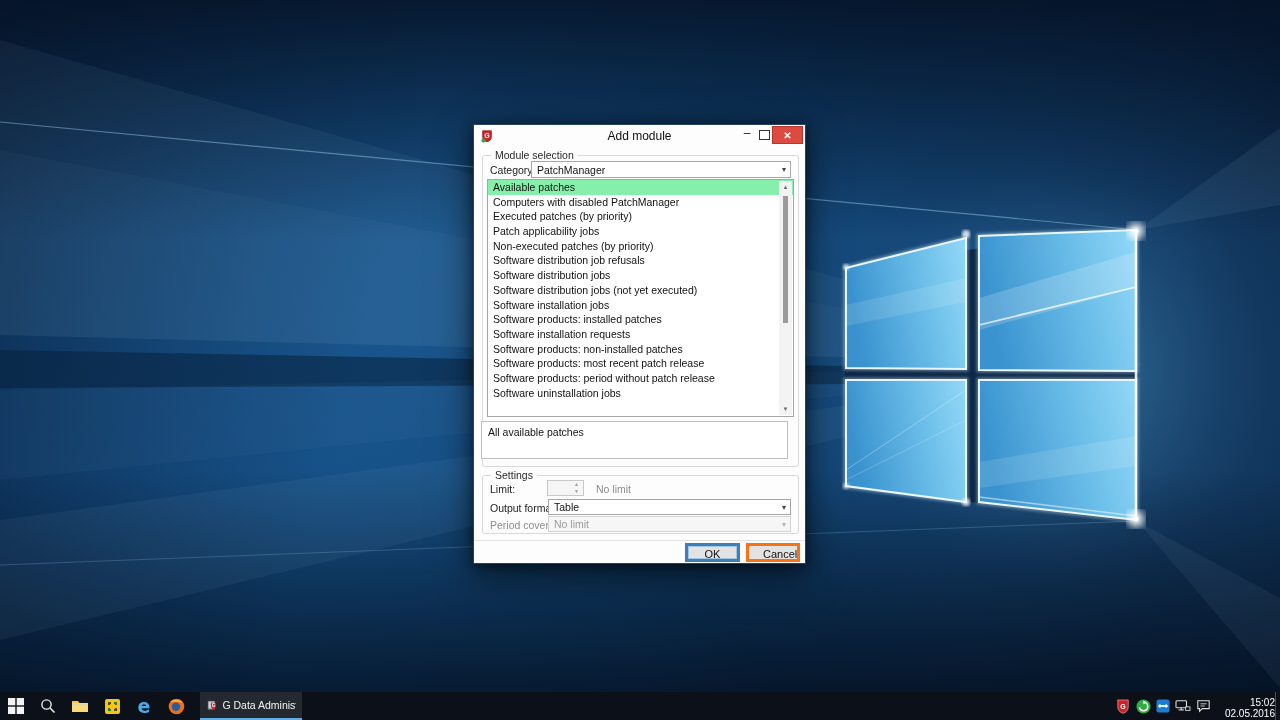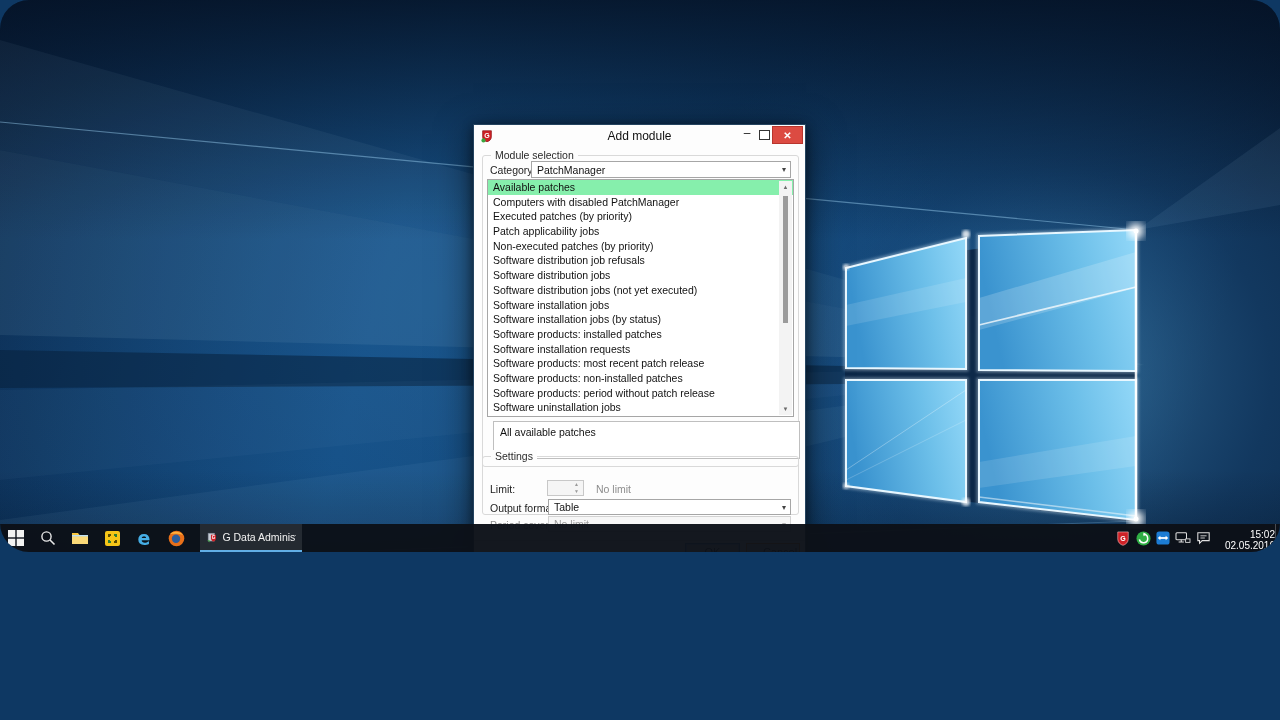"Add module" #desktop { border-radius: 29px -> none; height: 552px -> 720px }
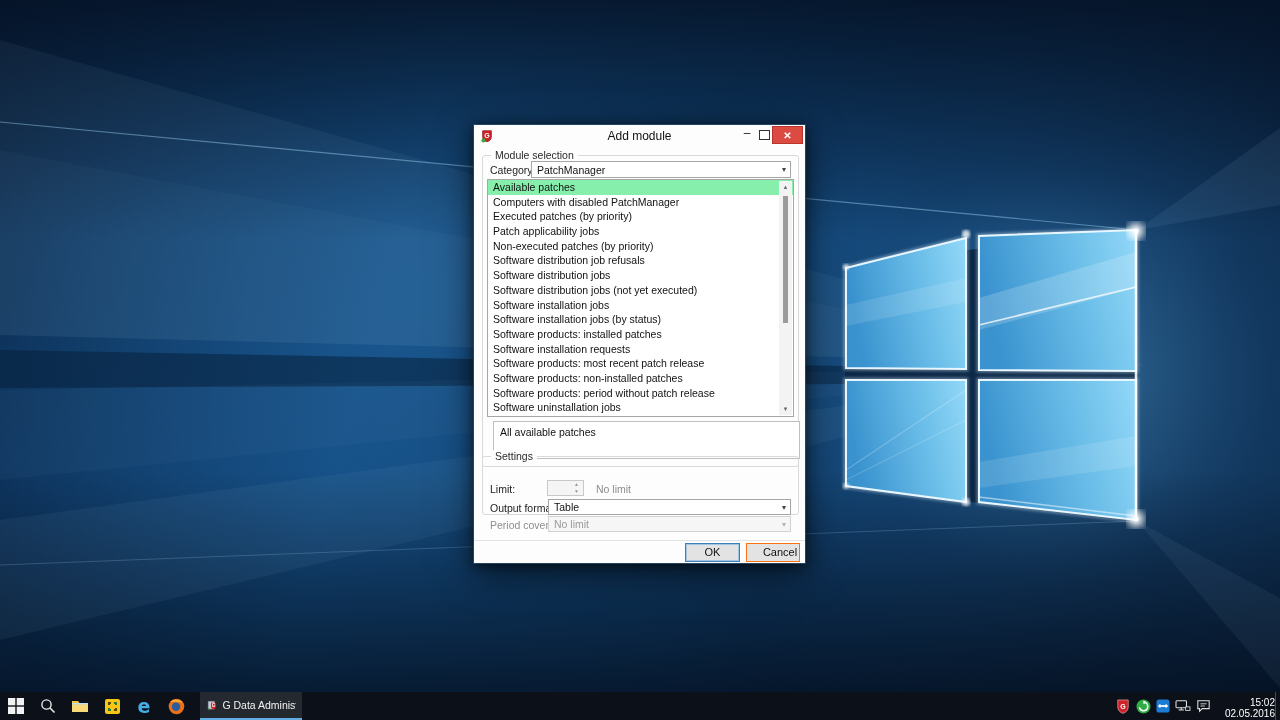"Software installation jobs (by status)" div.list-item { html: <div>Software installation jobs (by status)</div> -> none }
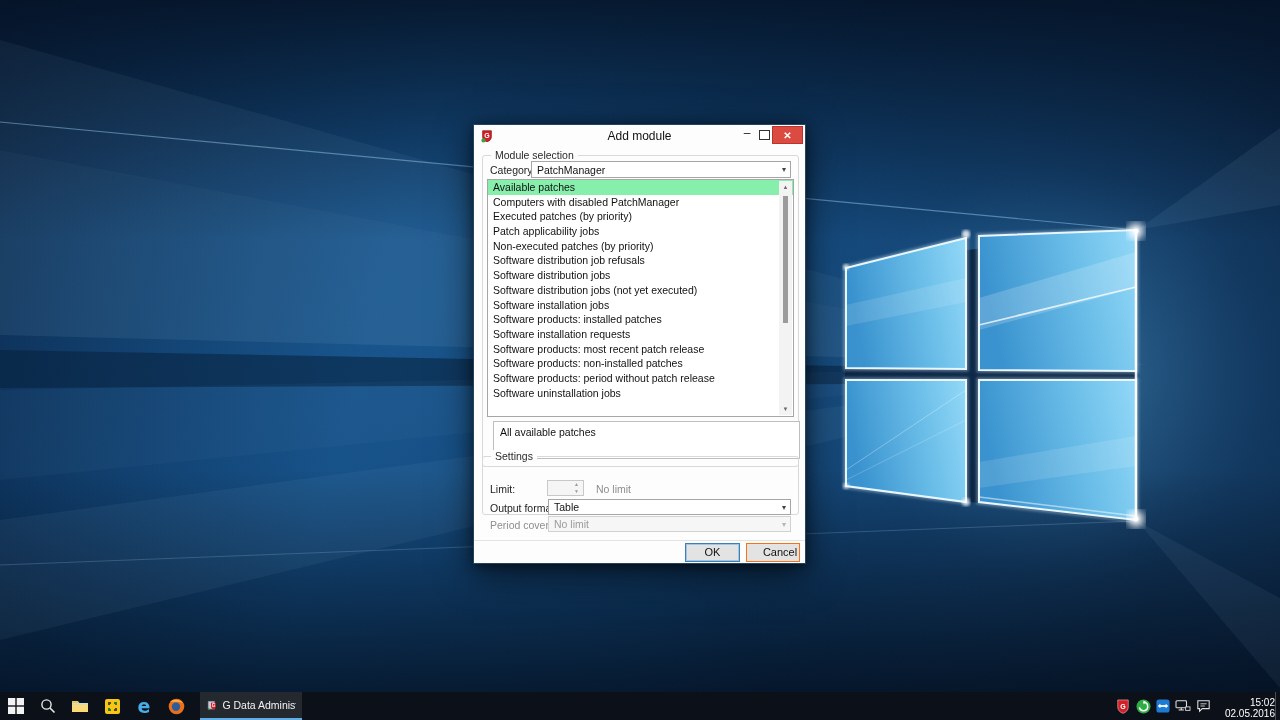"Software products: most recent patch" div.list-item { order: before "Software products: non-installed patches" -> after "Software products: non-installed patches" }
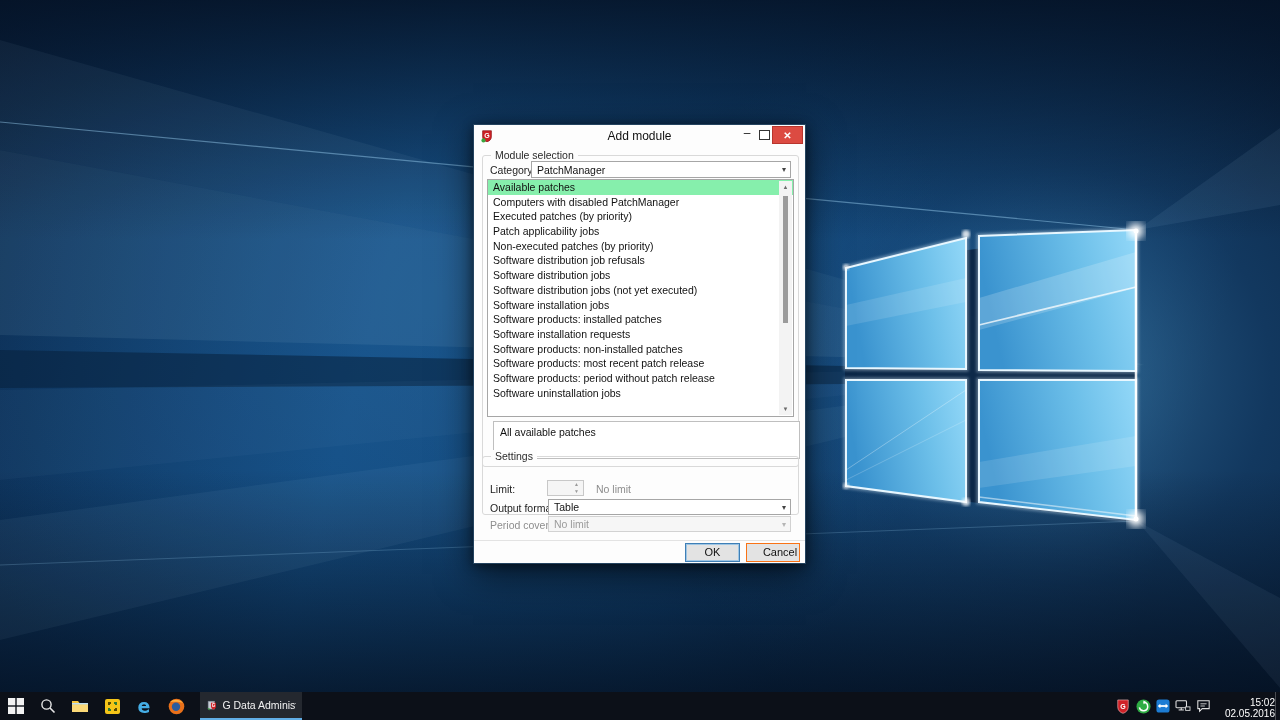"All available patches" #descbox { left: 19px -> 7px }
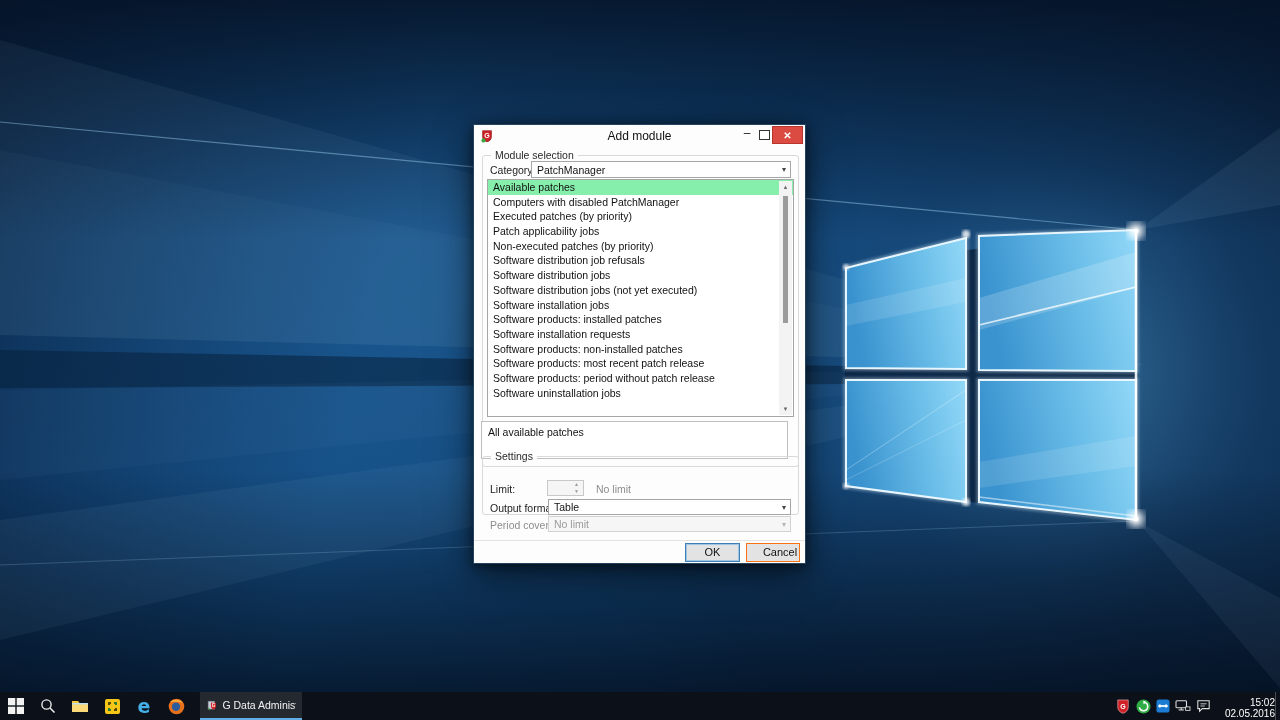"Settings" #group-settings { top: 331px -> 350px }
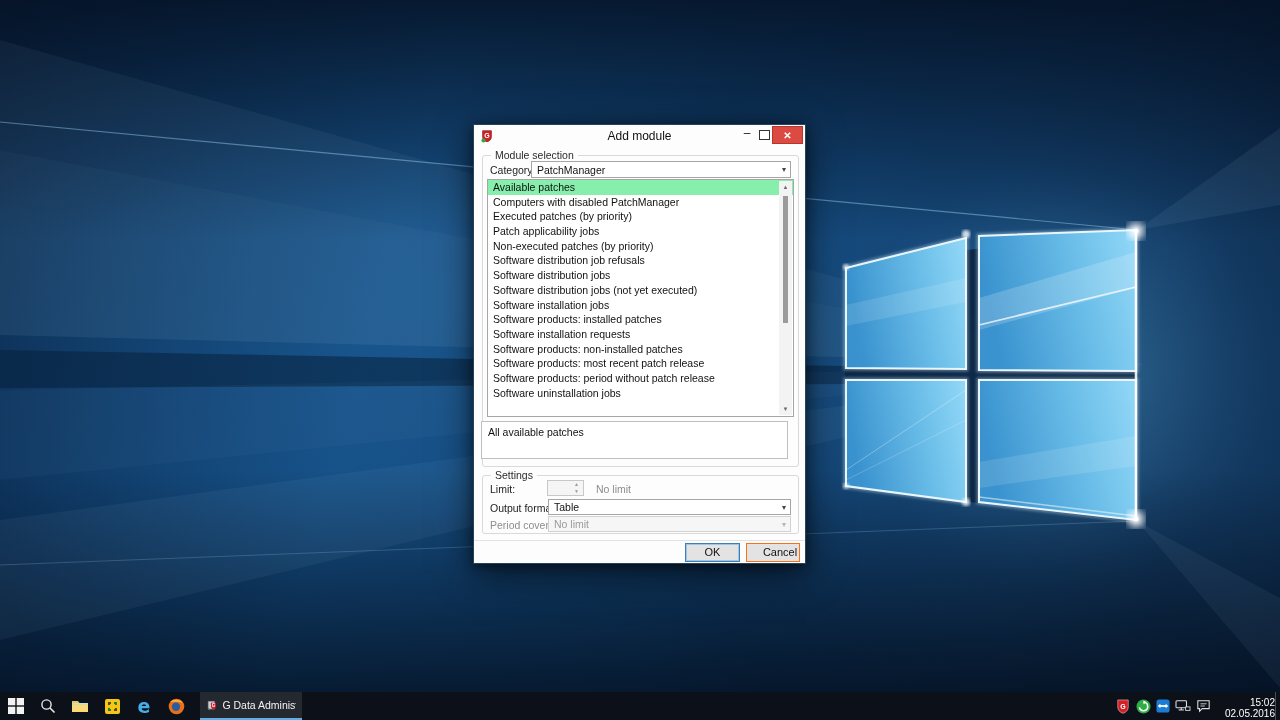"OK" .dlg-btn { border: 1px solid #f97316 -> 3px solid #f97316 }
